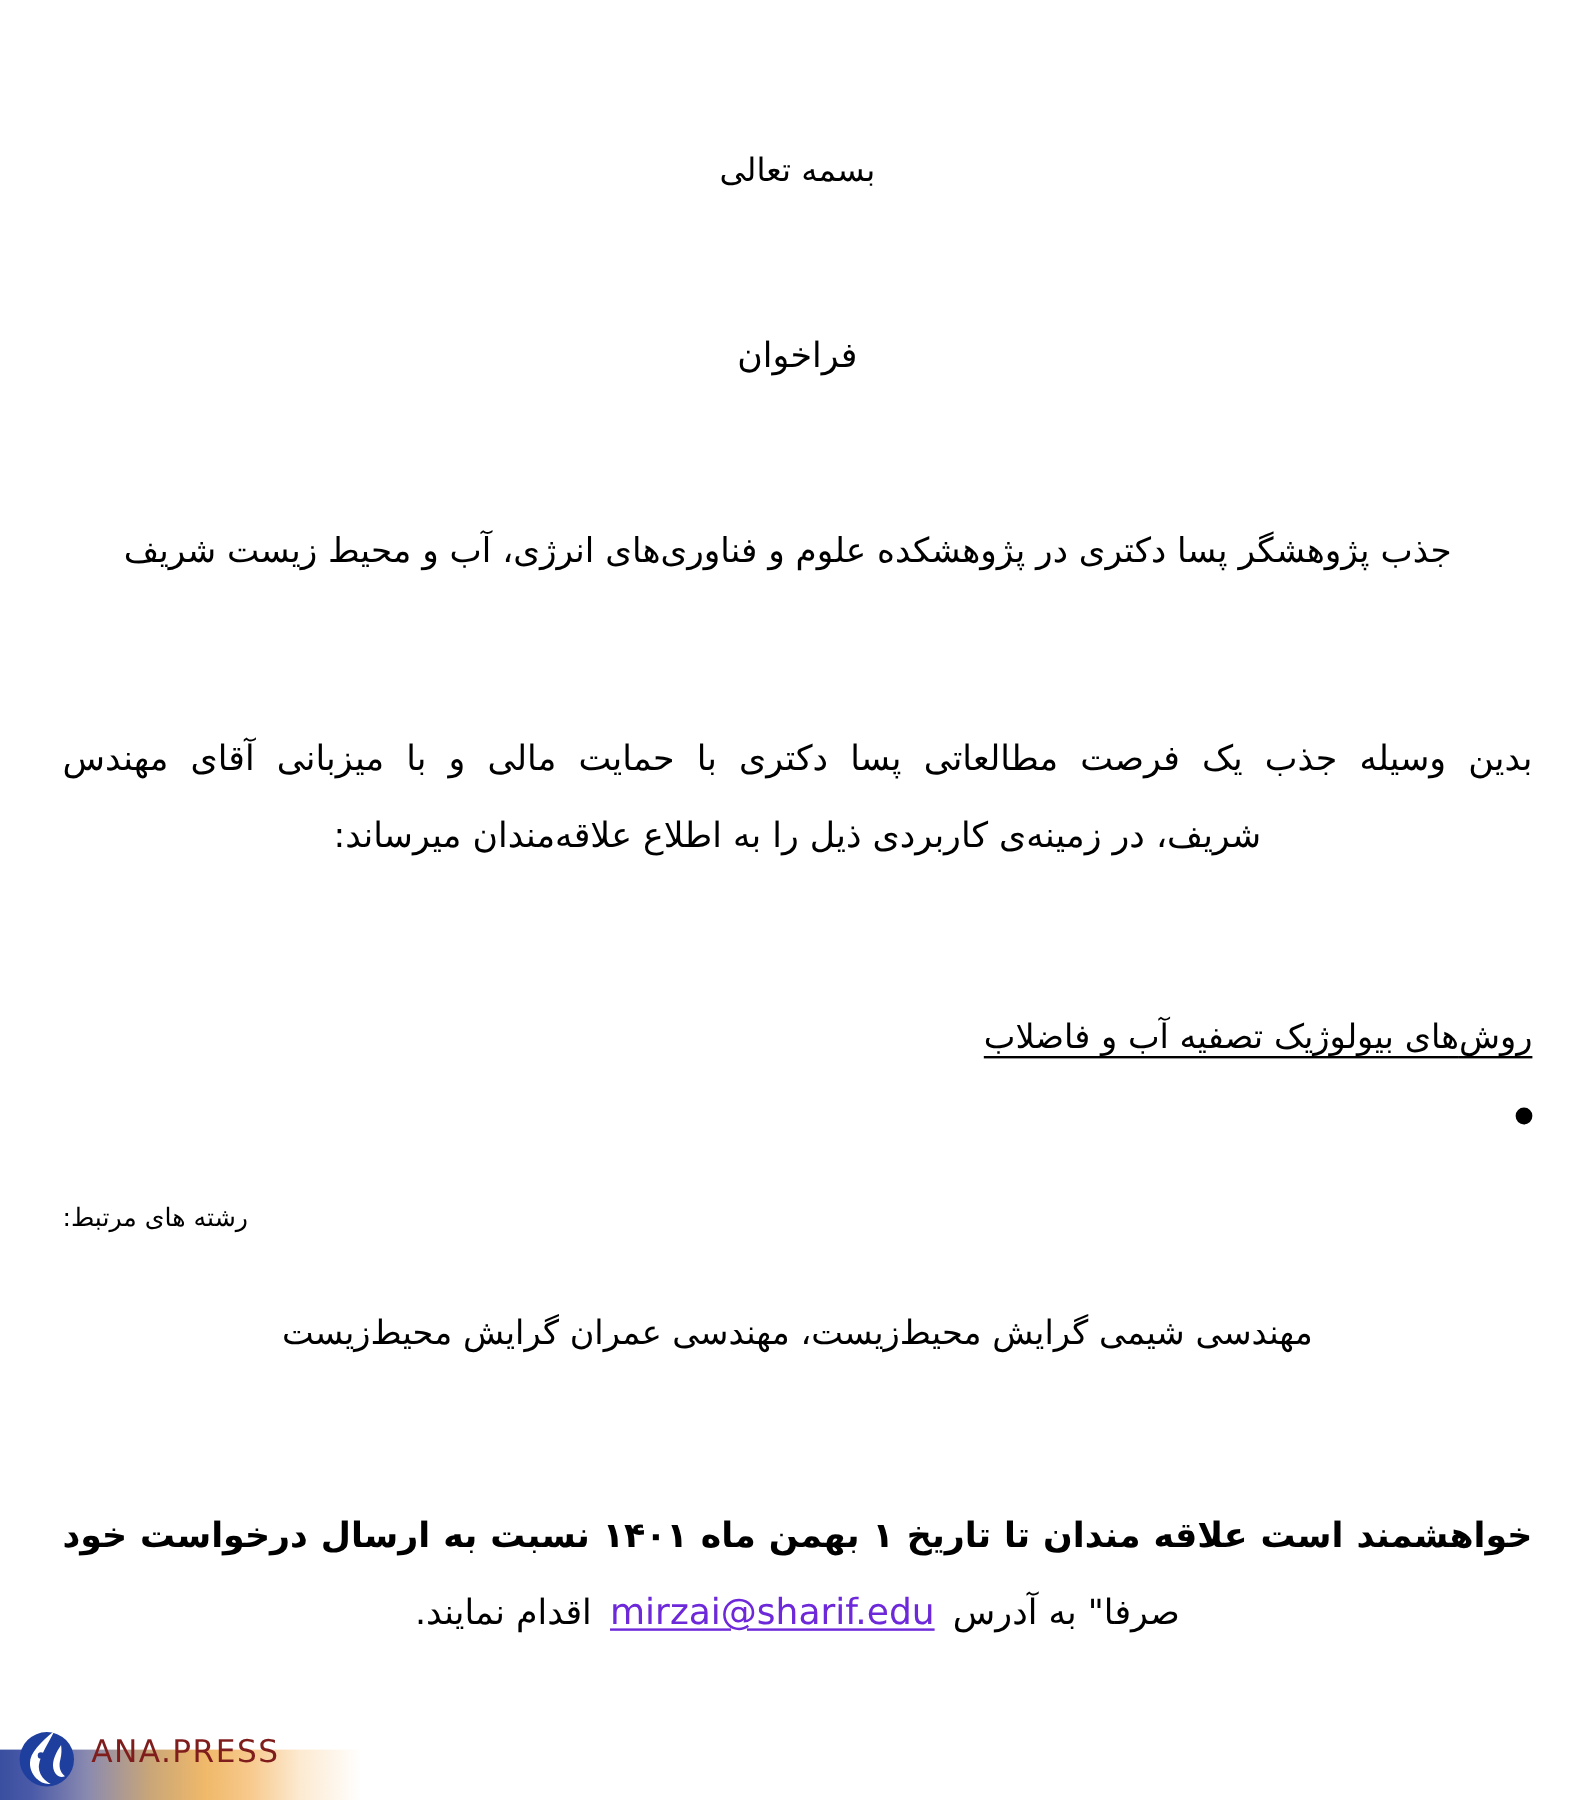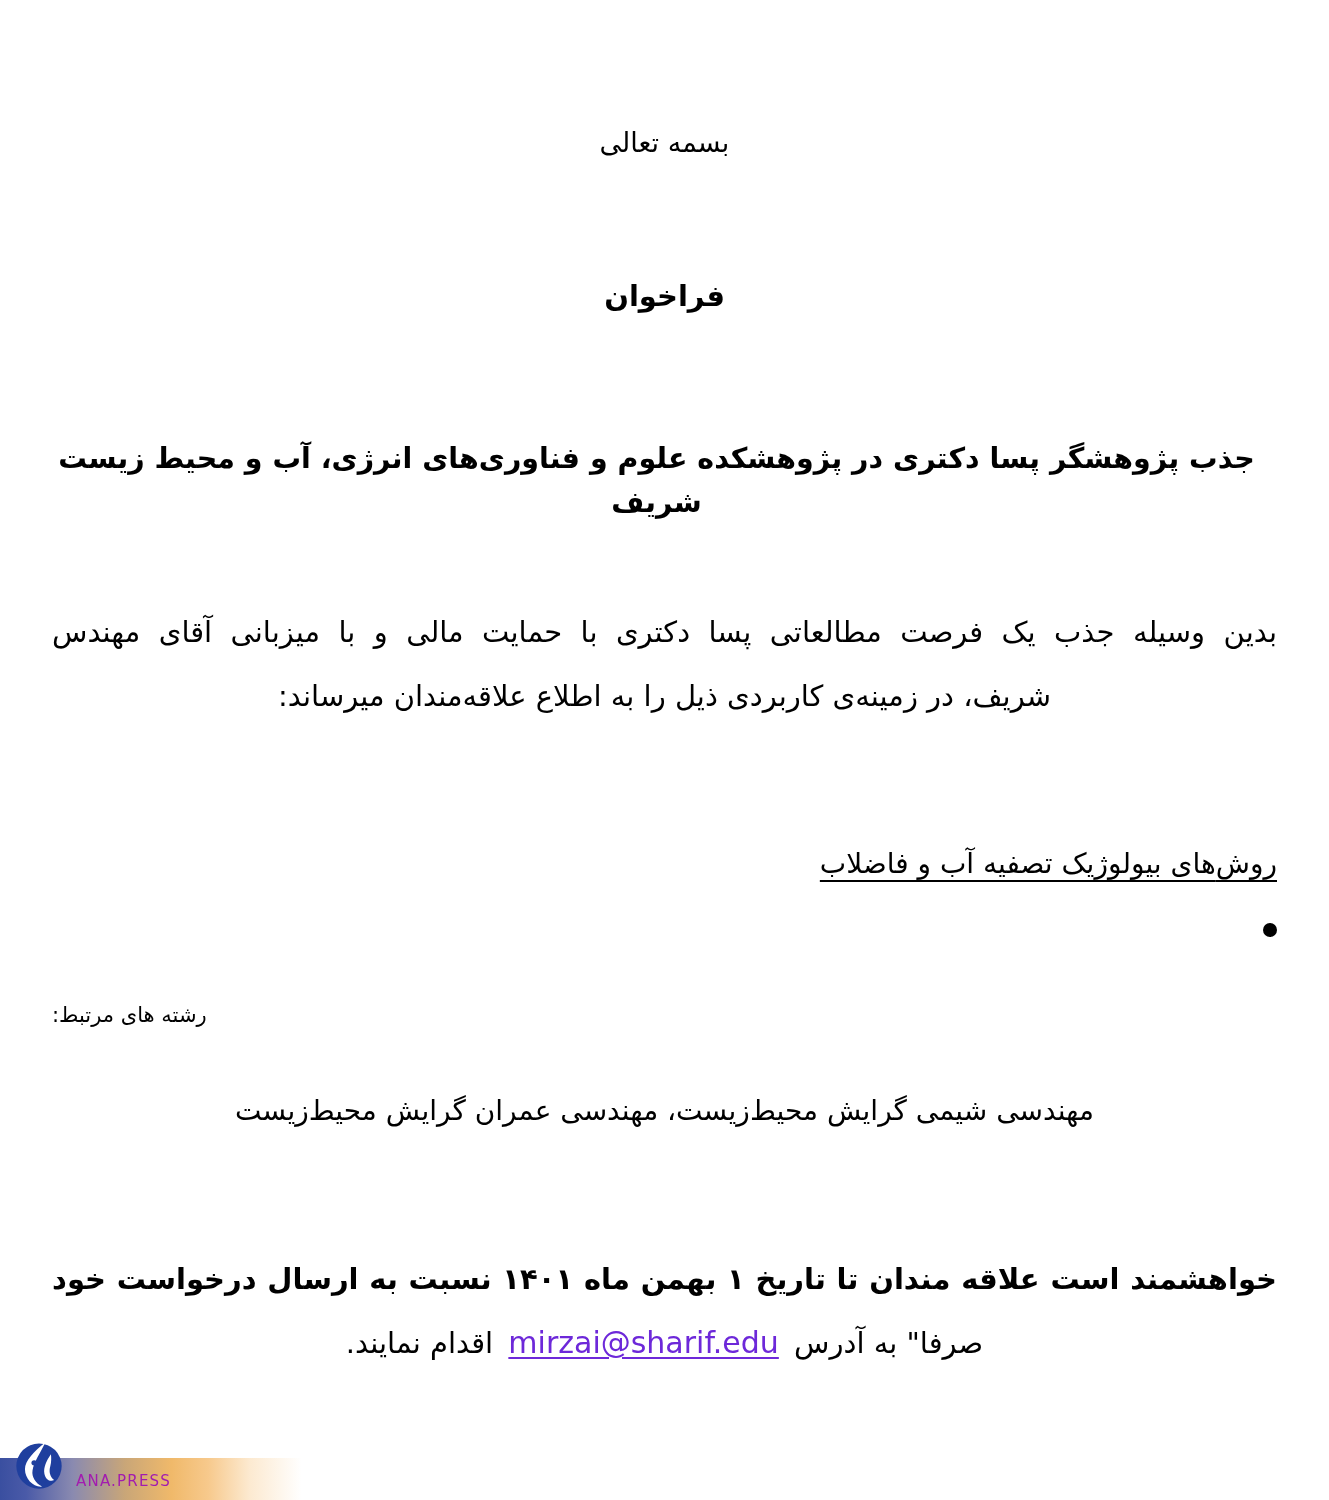"فراخوان" .call-heading { font-weight: bold -> normal }
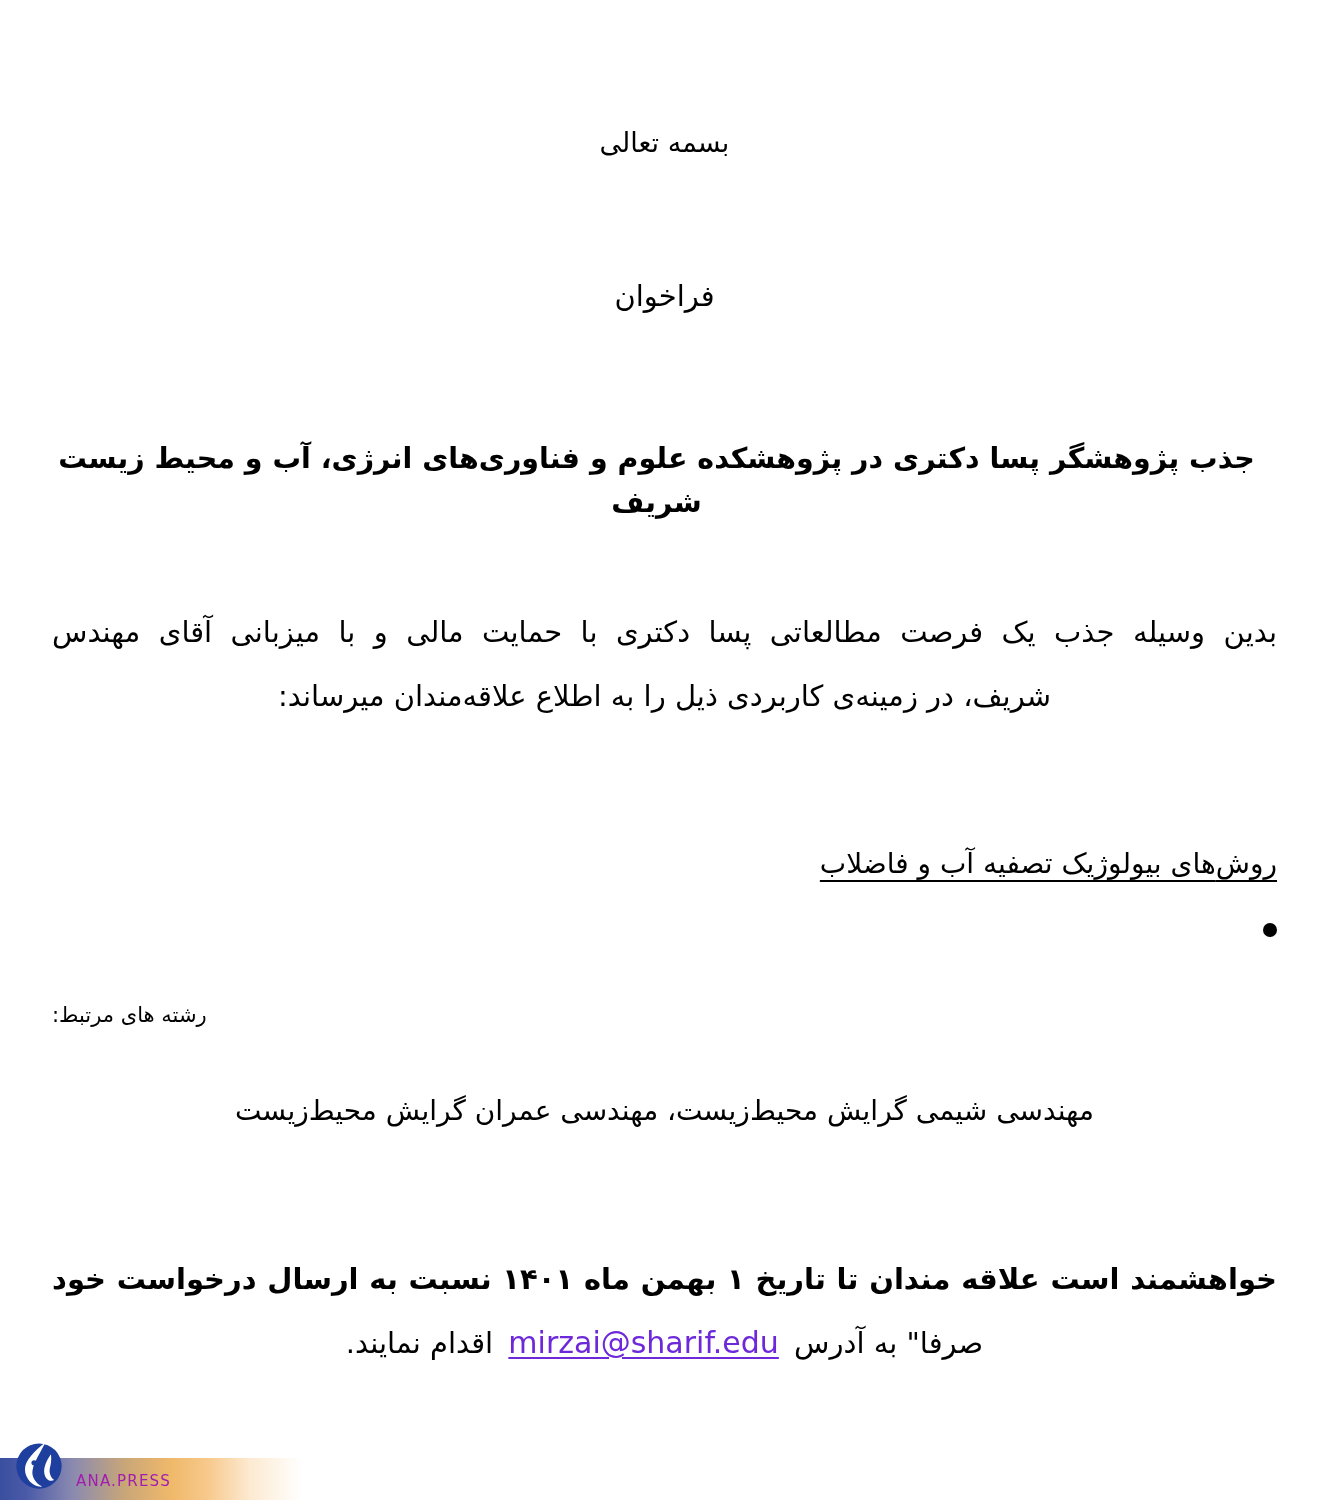"جذب پژوهشگر پسا دکتری در" .main-title { font-weight: bold -> normal }
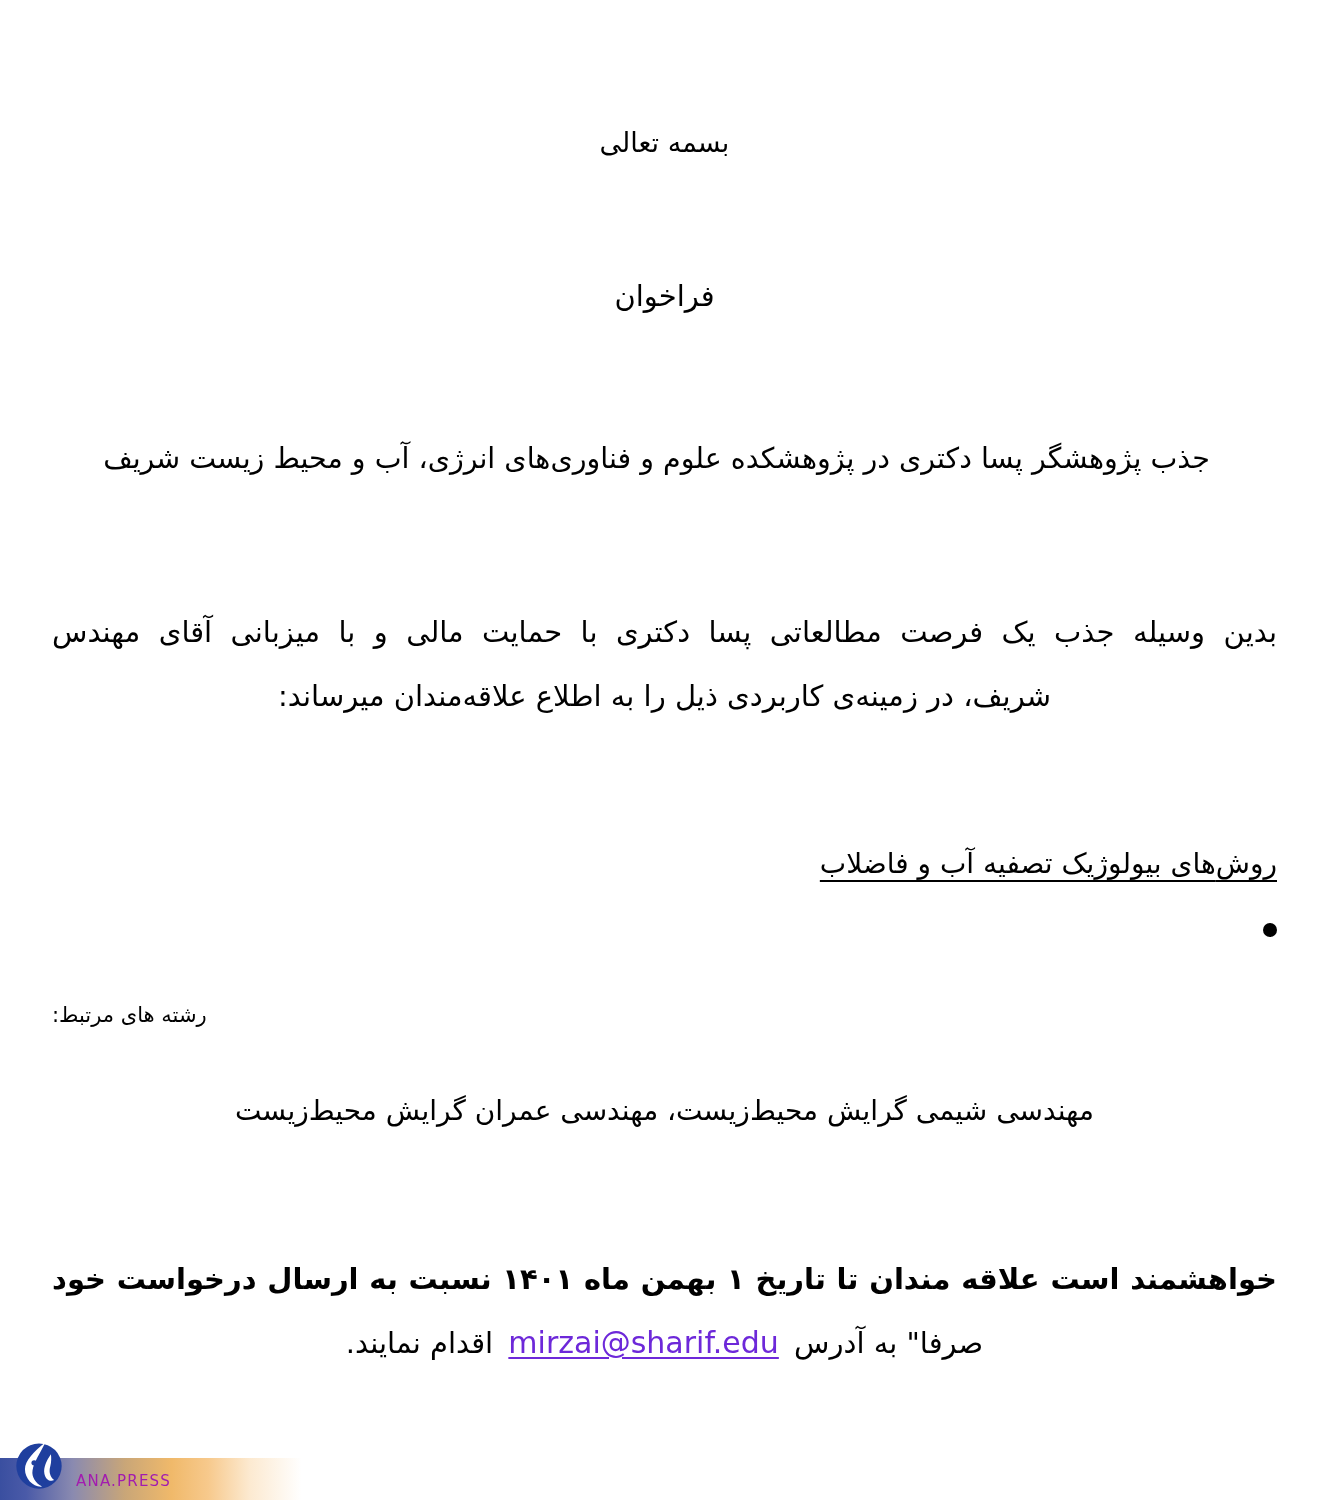"ANA.PRESS" .watermark-text { bottom: 10px -> 25px; color: #a21caf -> #7f1d1d; font-size: 15px -> 26px }
